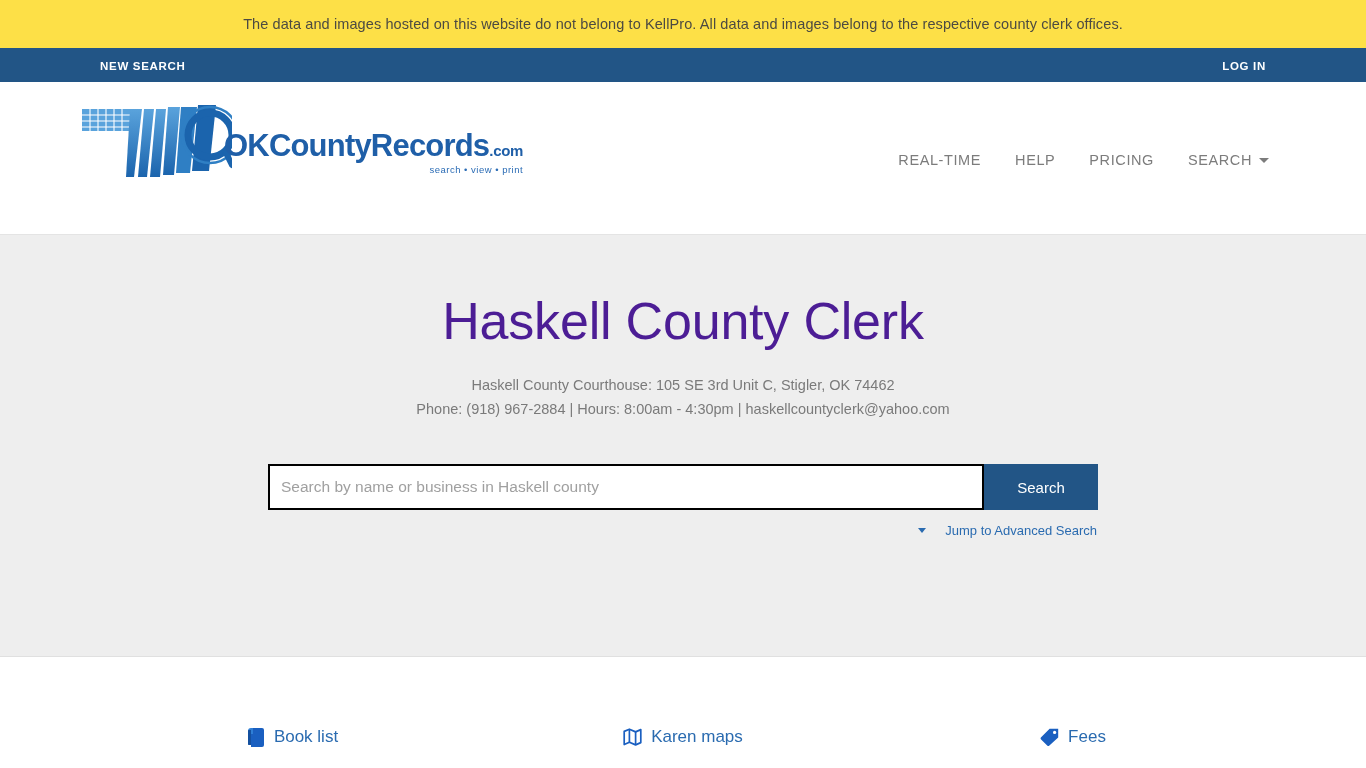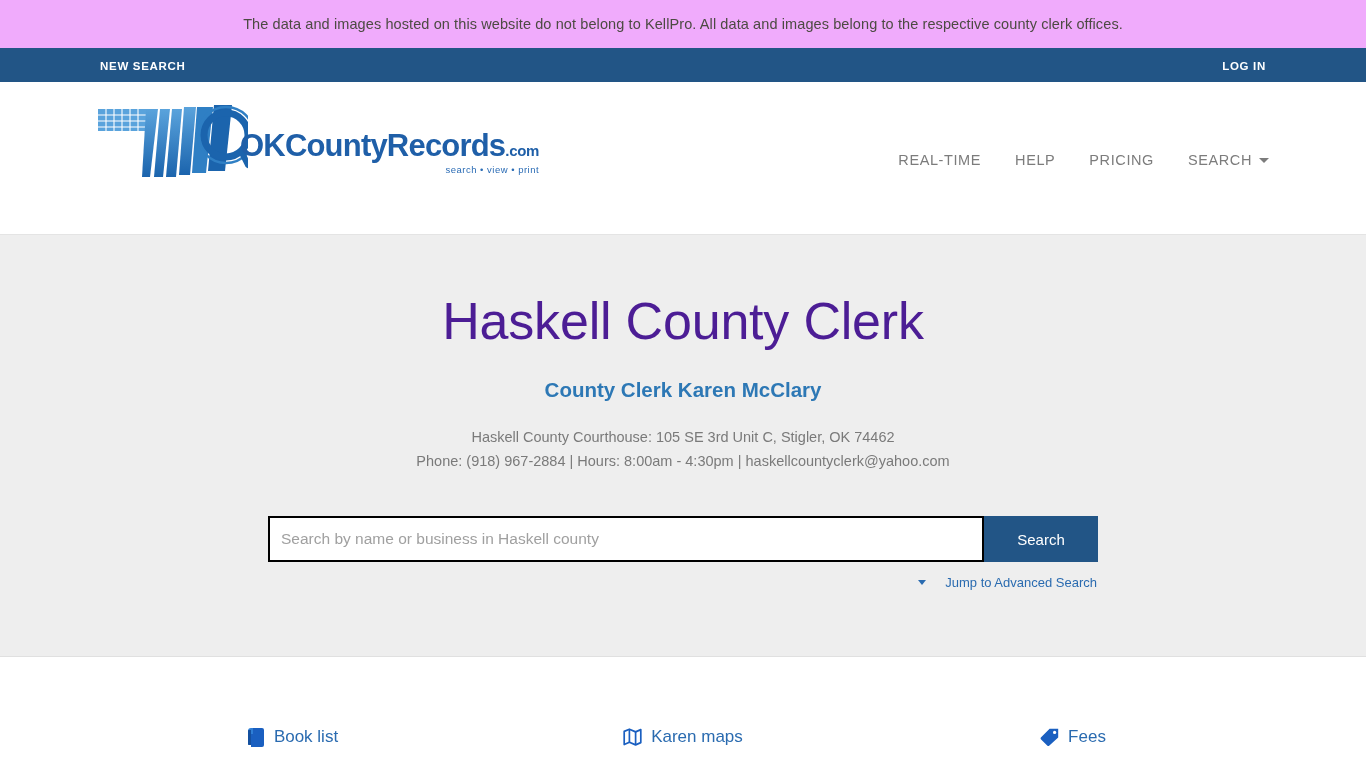"The data and images hosted" .disclaimer-banner { background: #f0abfc -> #fde047 }
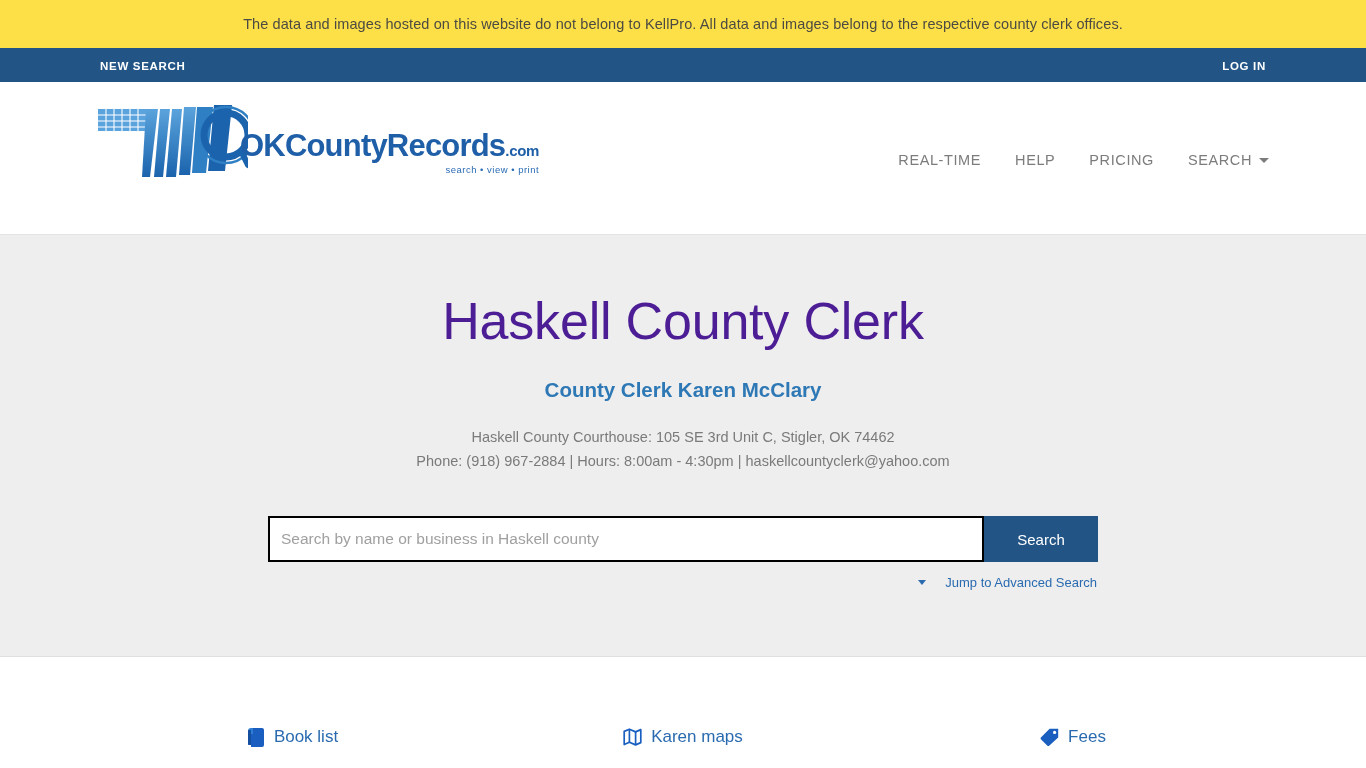"OKCountyRecords.com" .logo-wrap { left: 96px -> 80px }
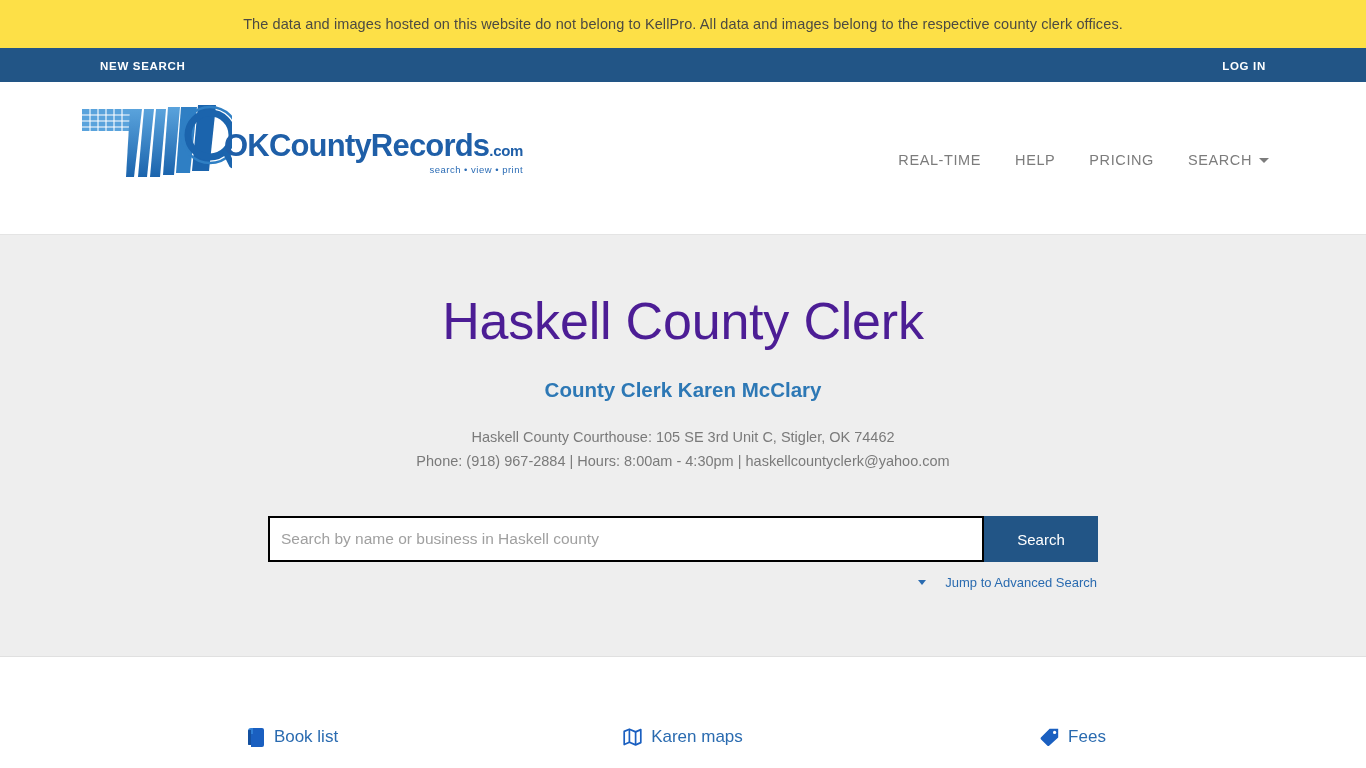"County Clerk Karen McClary" a.hero-clerk { html: <a>County Clerk Karen McClary</a> -> none }
